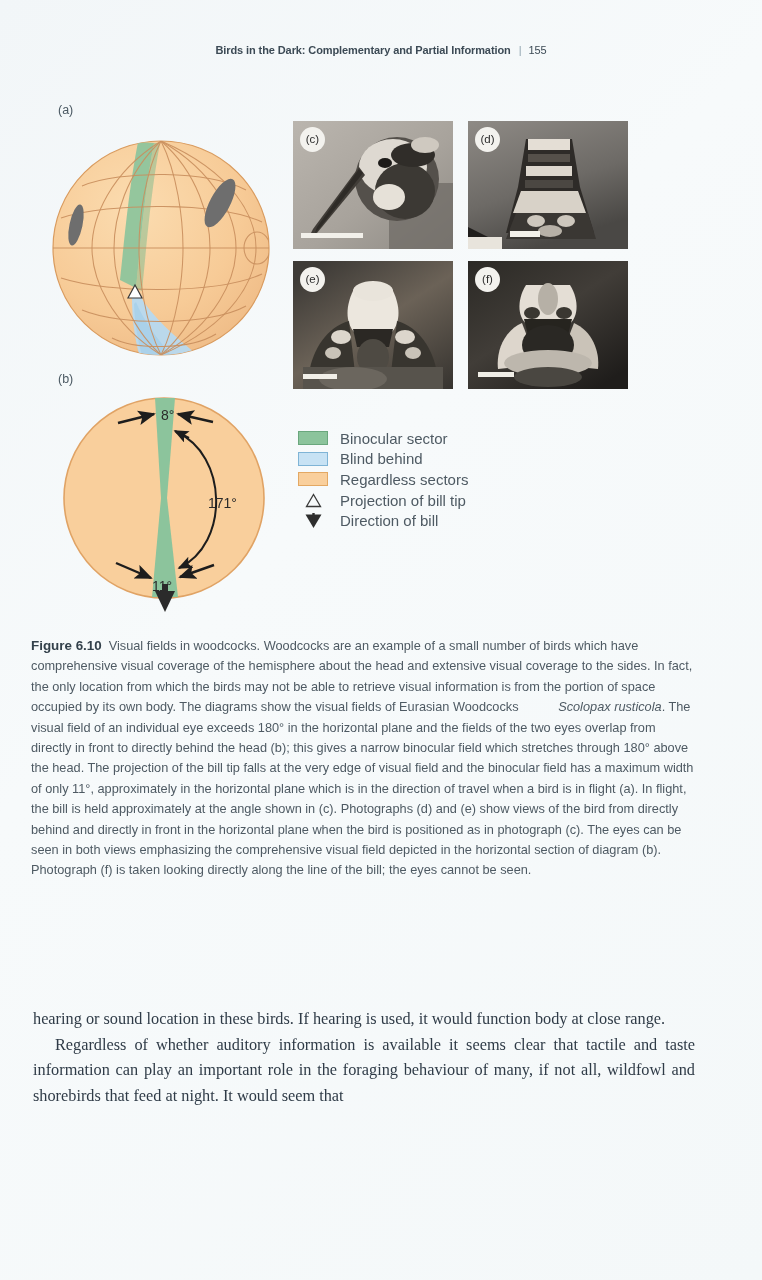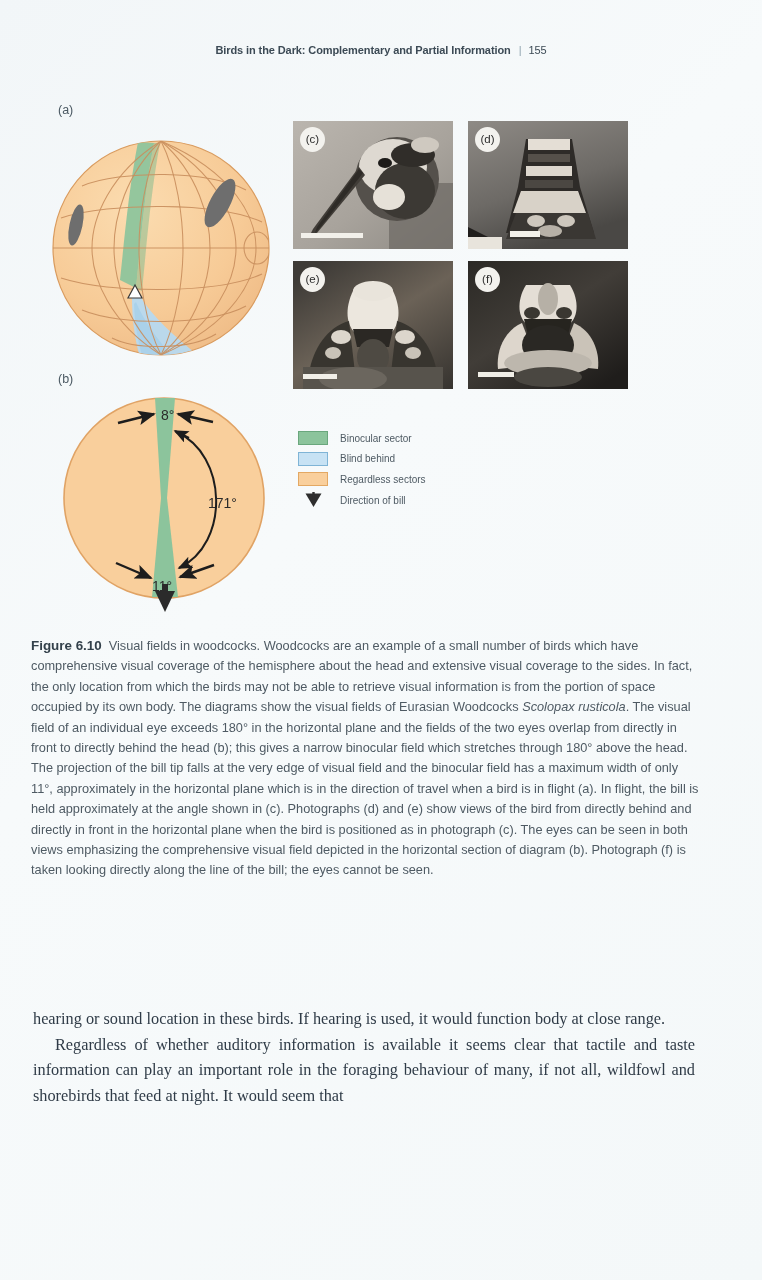"Binocular sector" .legend-text { font-size: 10px -> 15px }
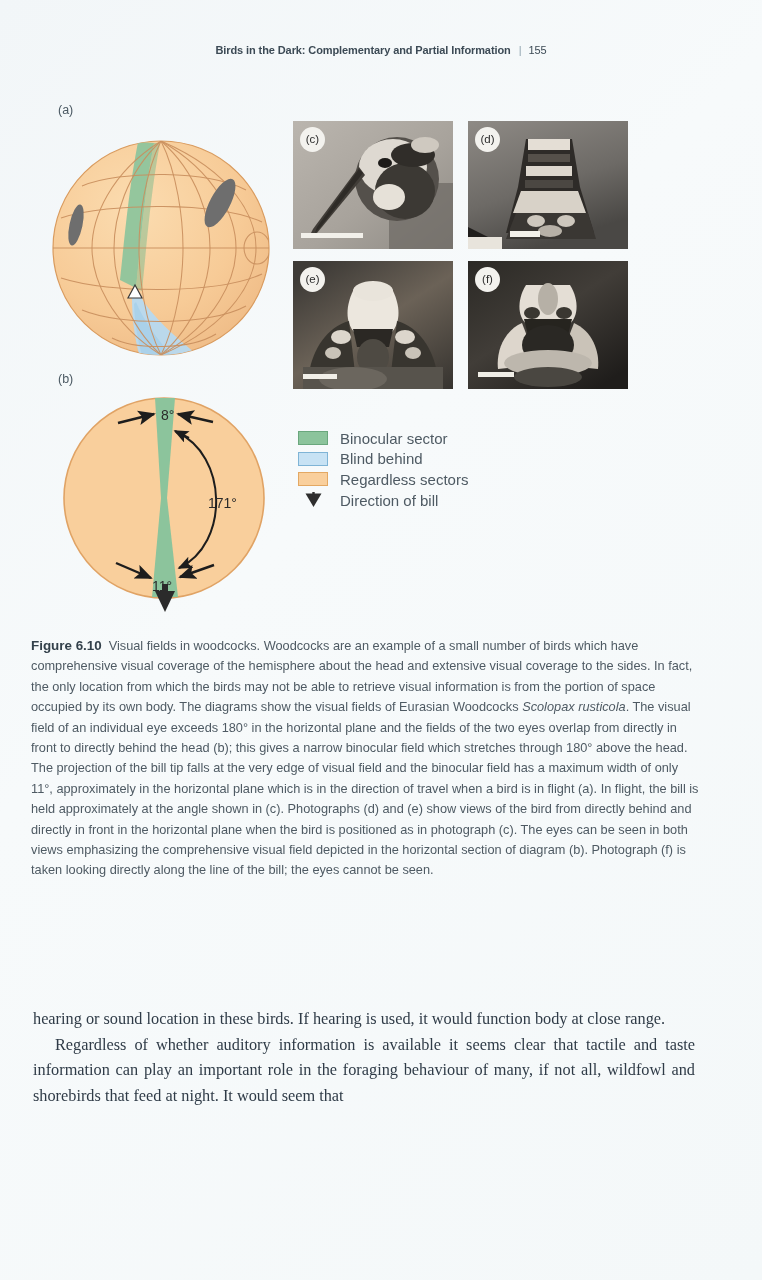"Projection of bill tip" div.legend-row { html: none -> <div> <span> <svg> <polygon></polygon> </svg> </span> <span>Projection of bill tip</span> </div> }
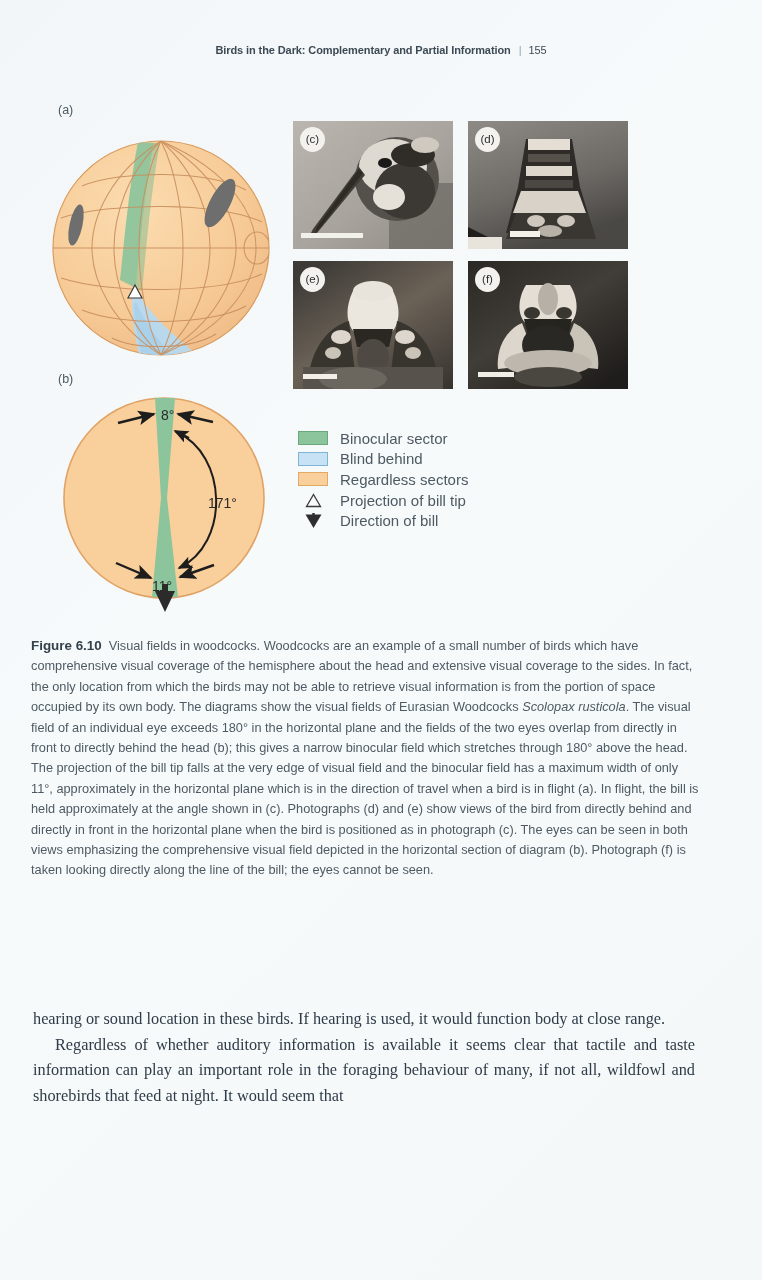"Scolopax rusticola" #caption i { margin-left: none -> 36px }
